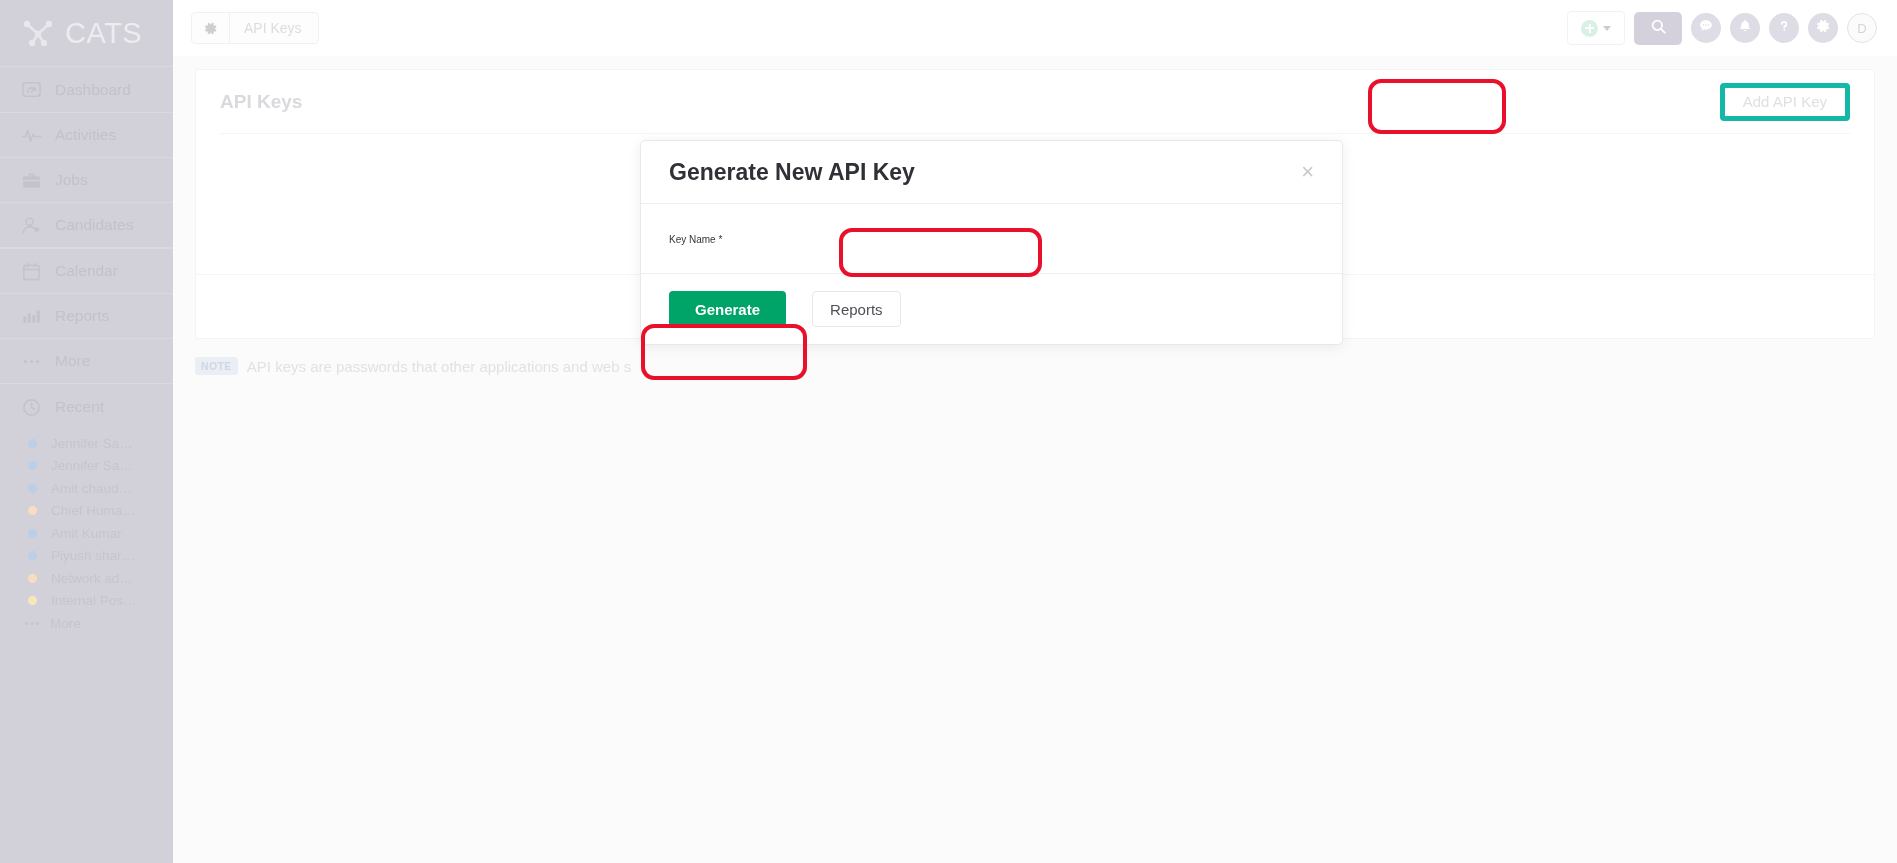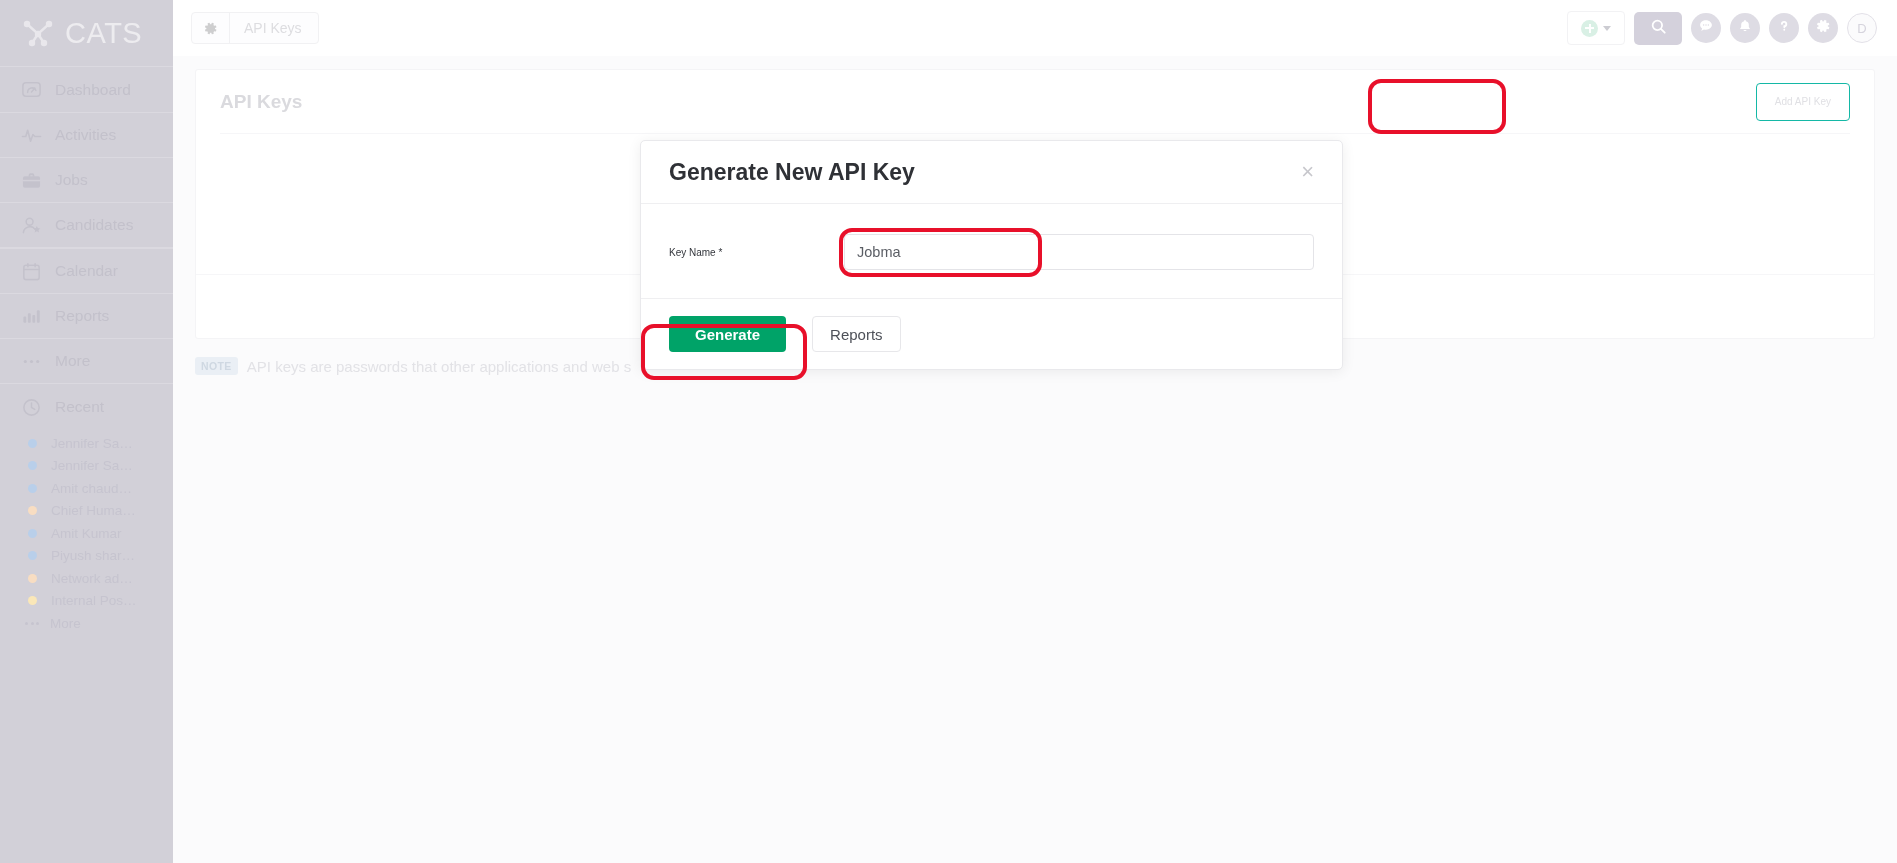"Add API Key" .add-api-btn { border: 1px solid #14b8a6 -> 5px solid #14b8a6; font-size: 10px -> 15px }
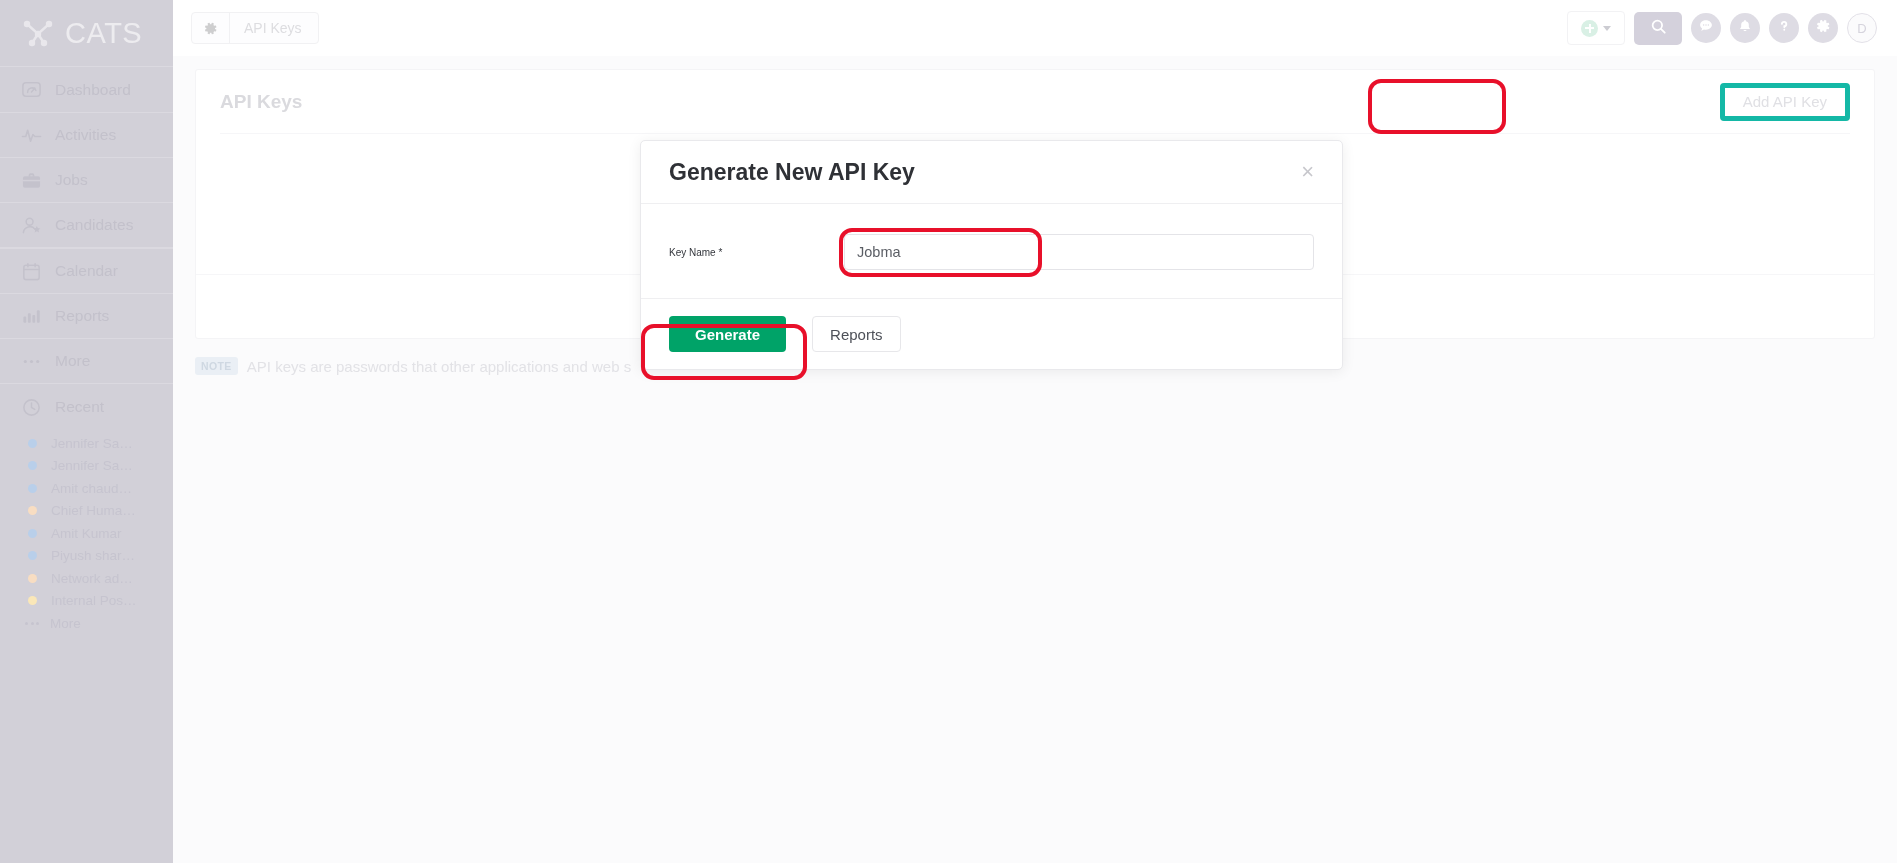"Jobma" input.form-input { html: <input> -> none }
